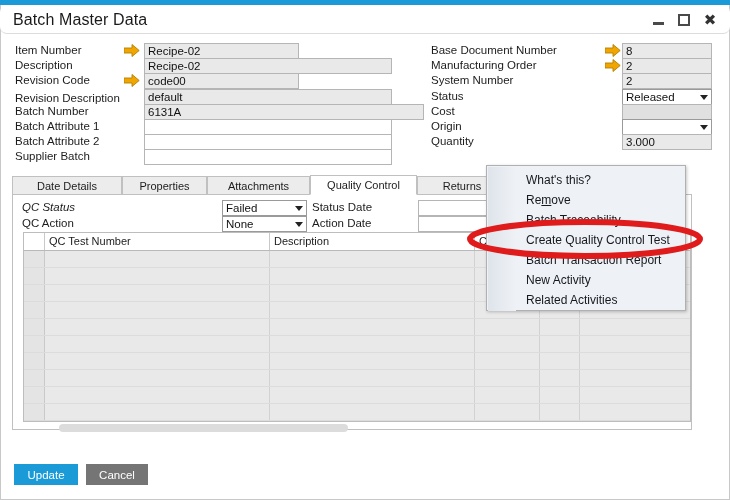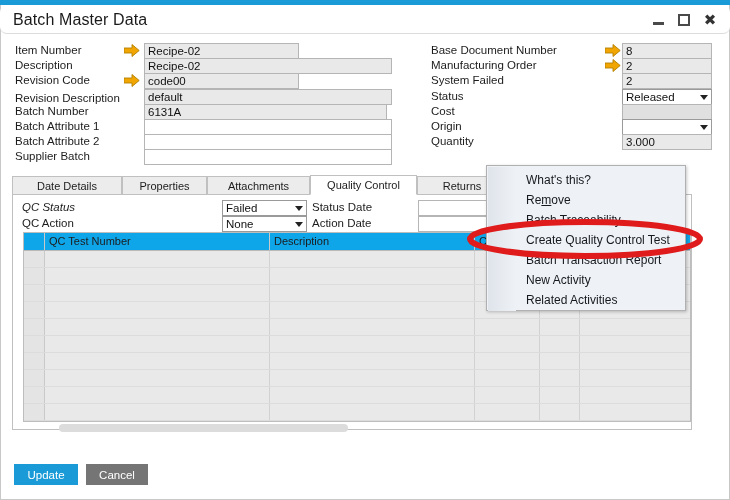"System Failed" div.fld-label { text: Failed -> Number }
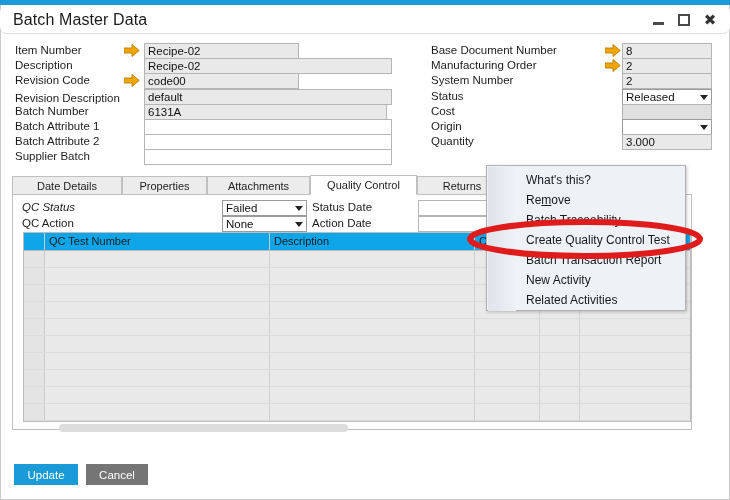"6131A" div.inp { width: 243px -> 280px }
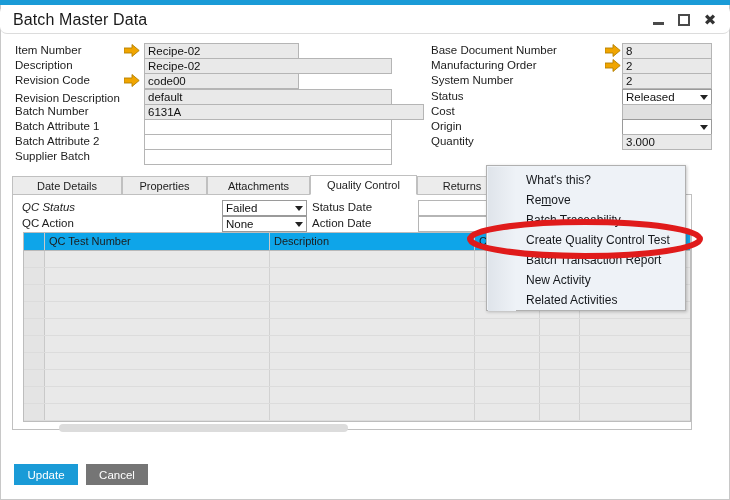"QC Test Number" .grid-head { background: #0ea5e9 -> #ffffff }
